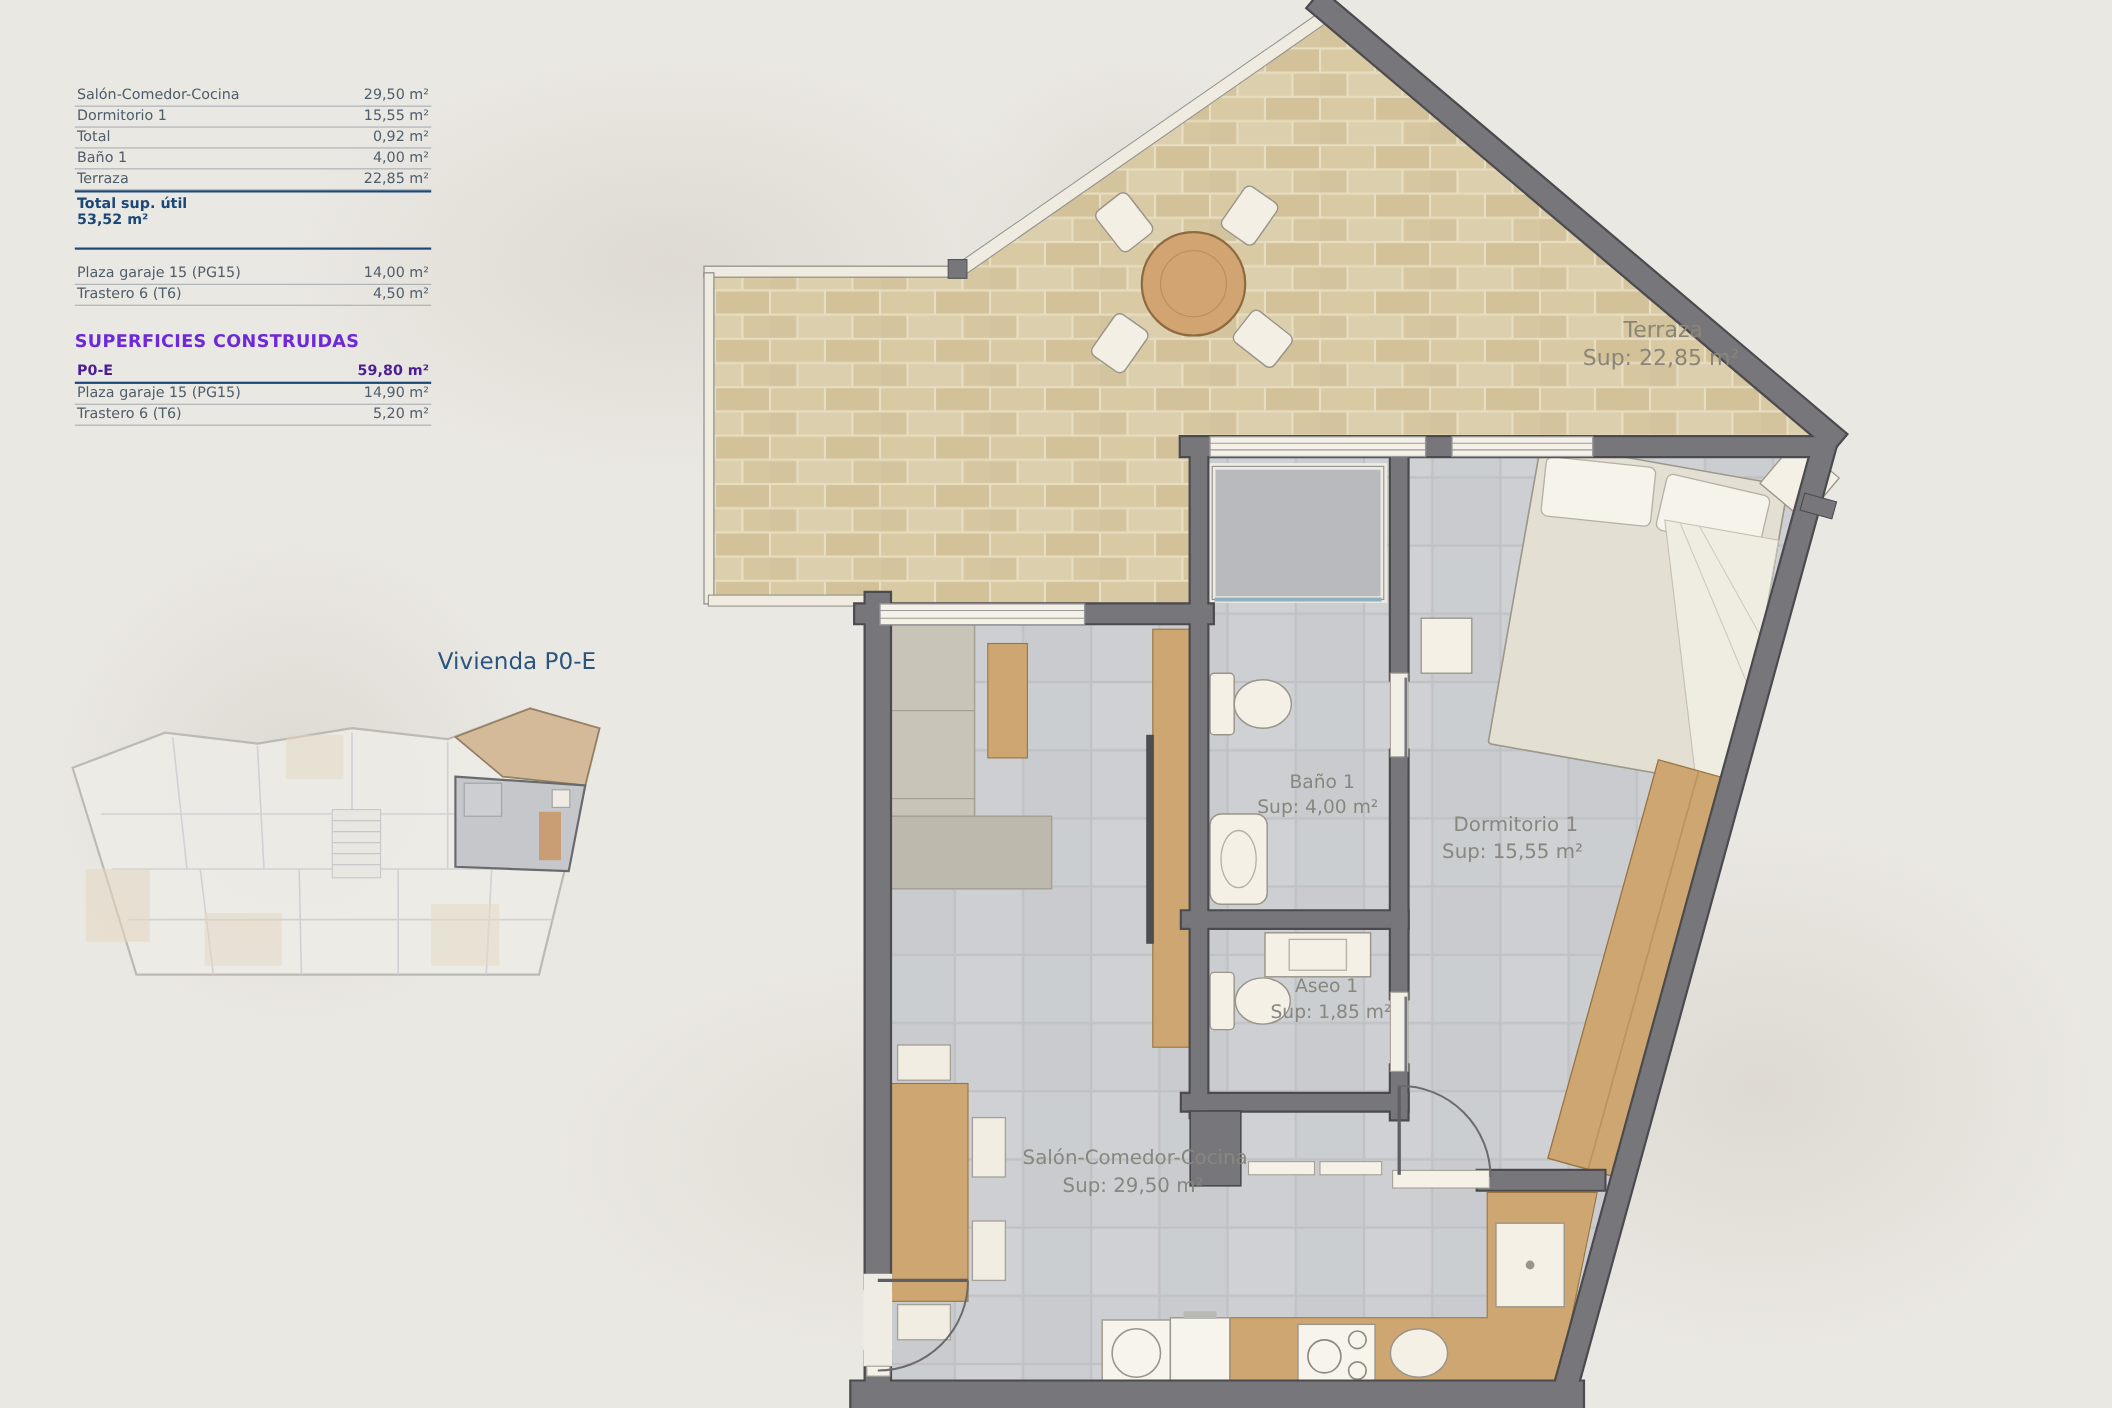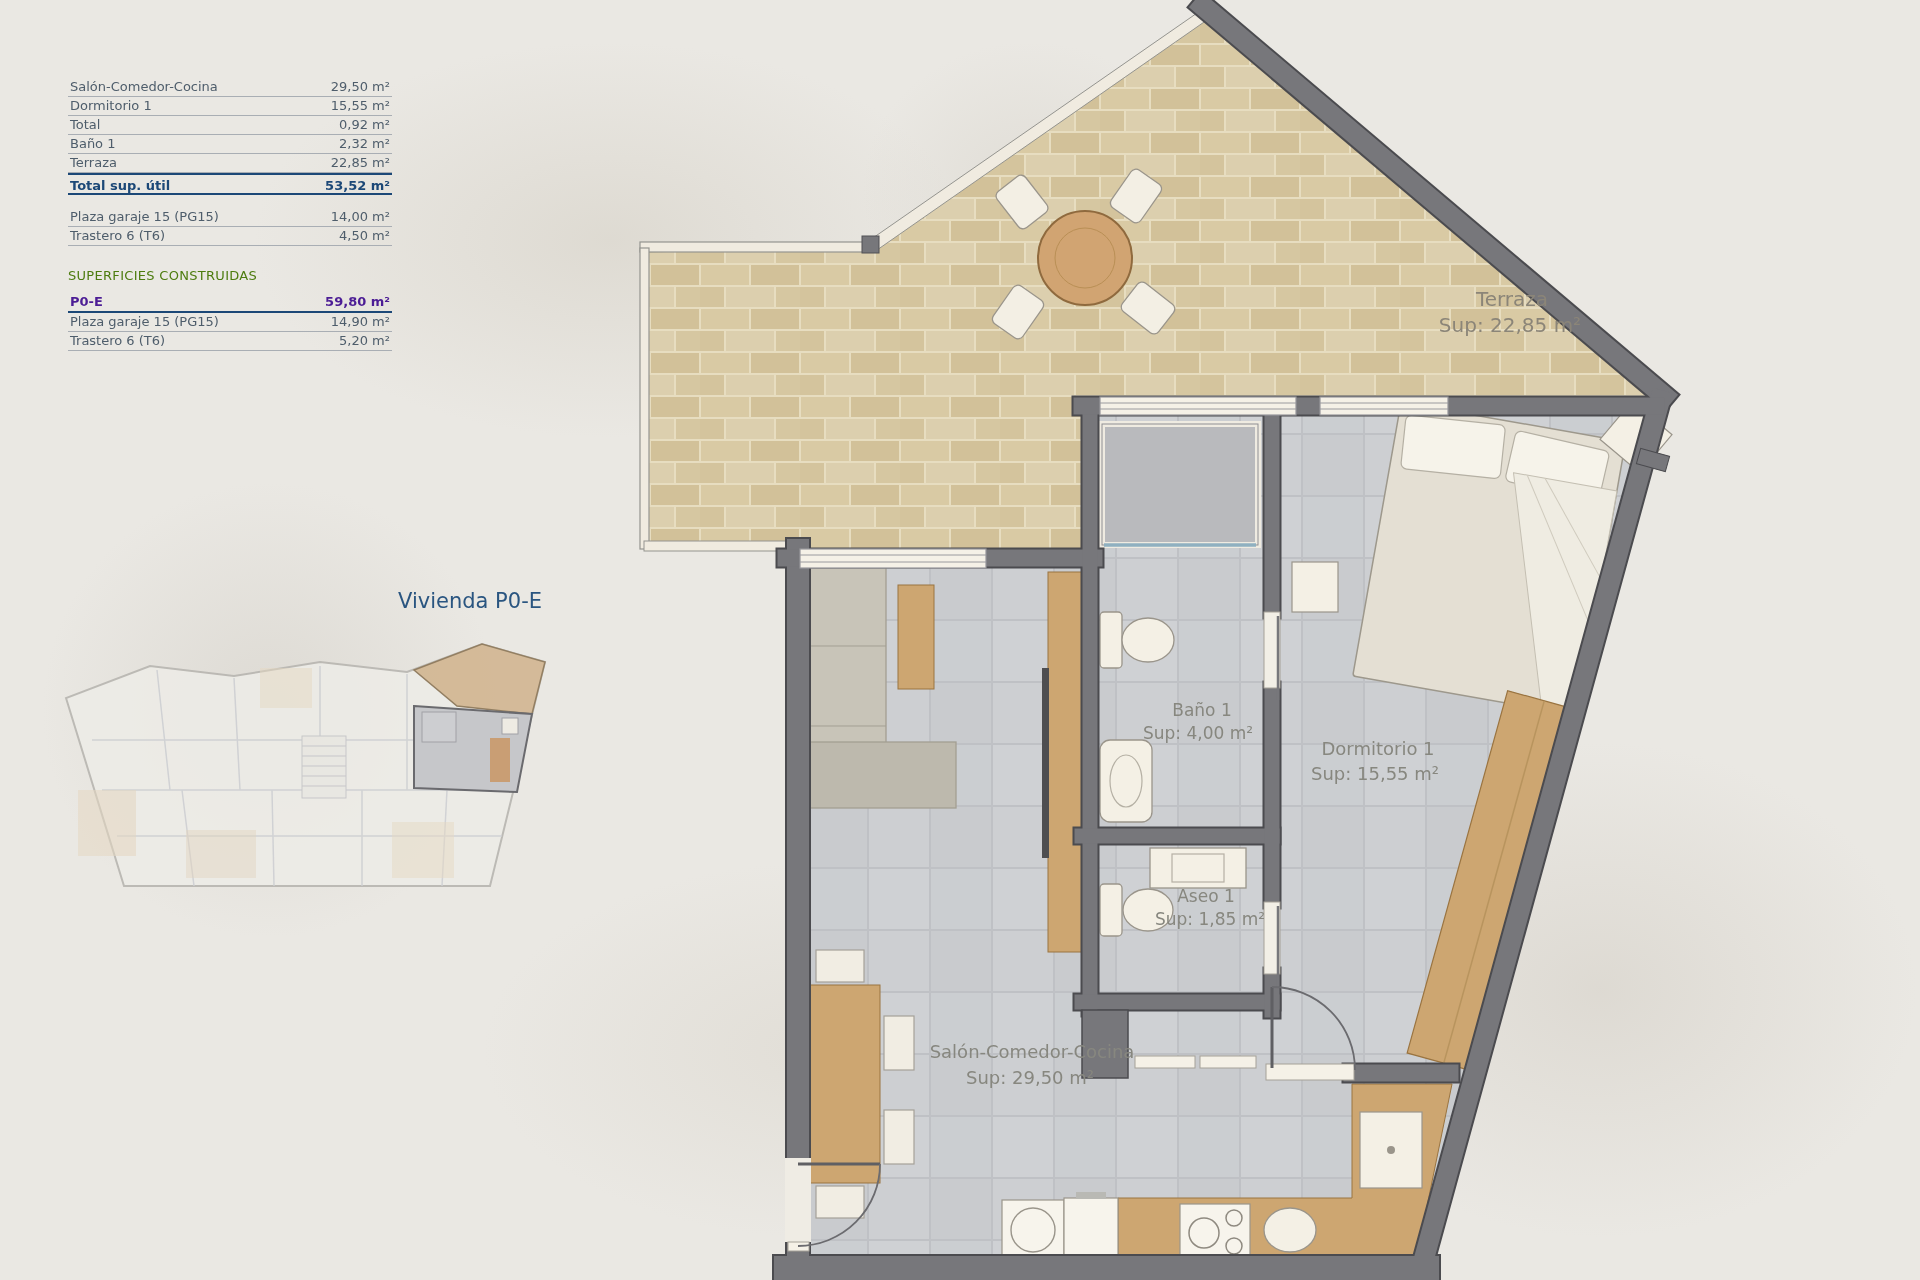"2,32 m²" span.val { text: 2,32 -> 4,00 }
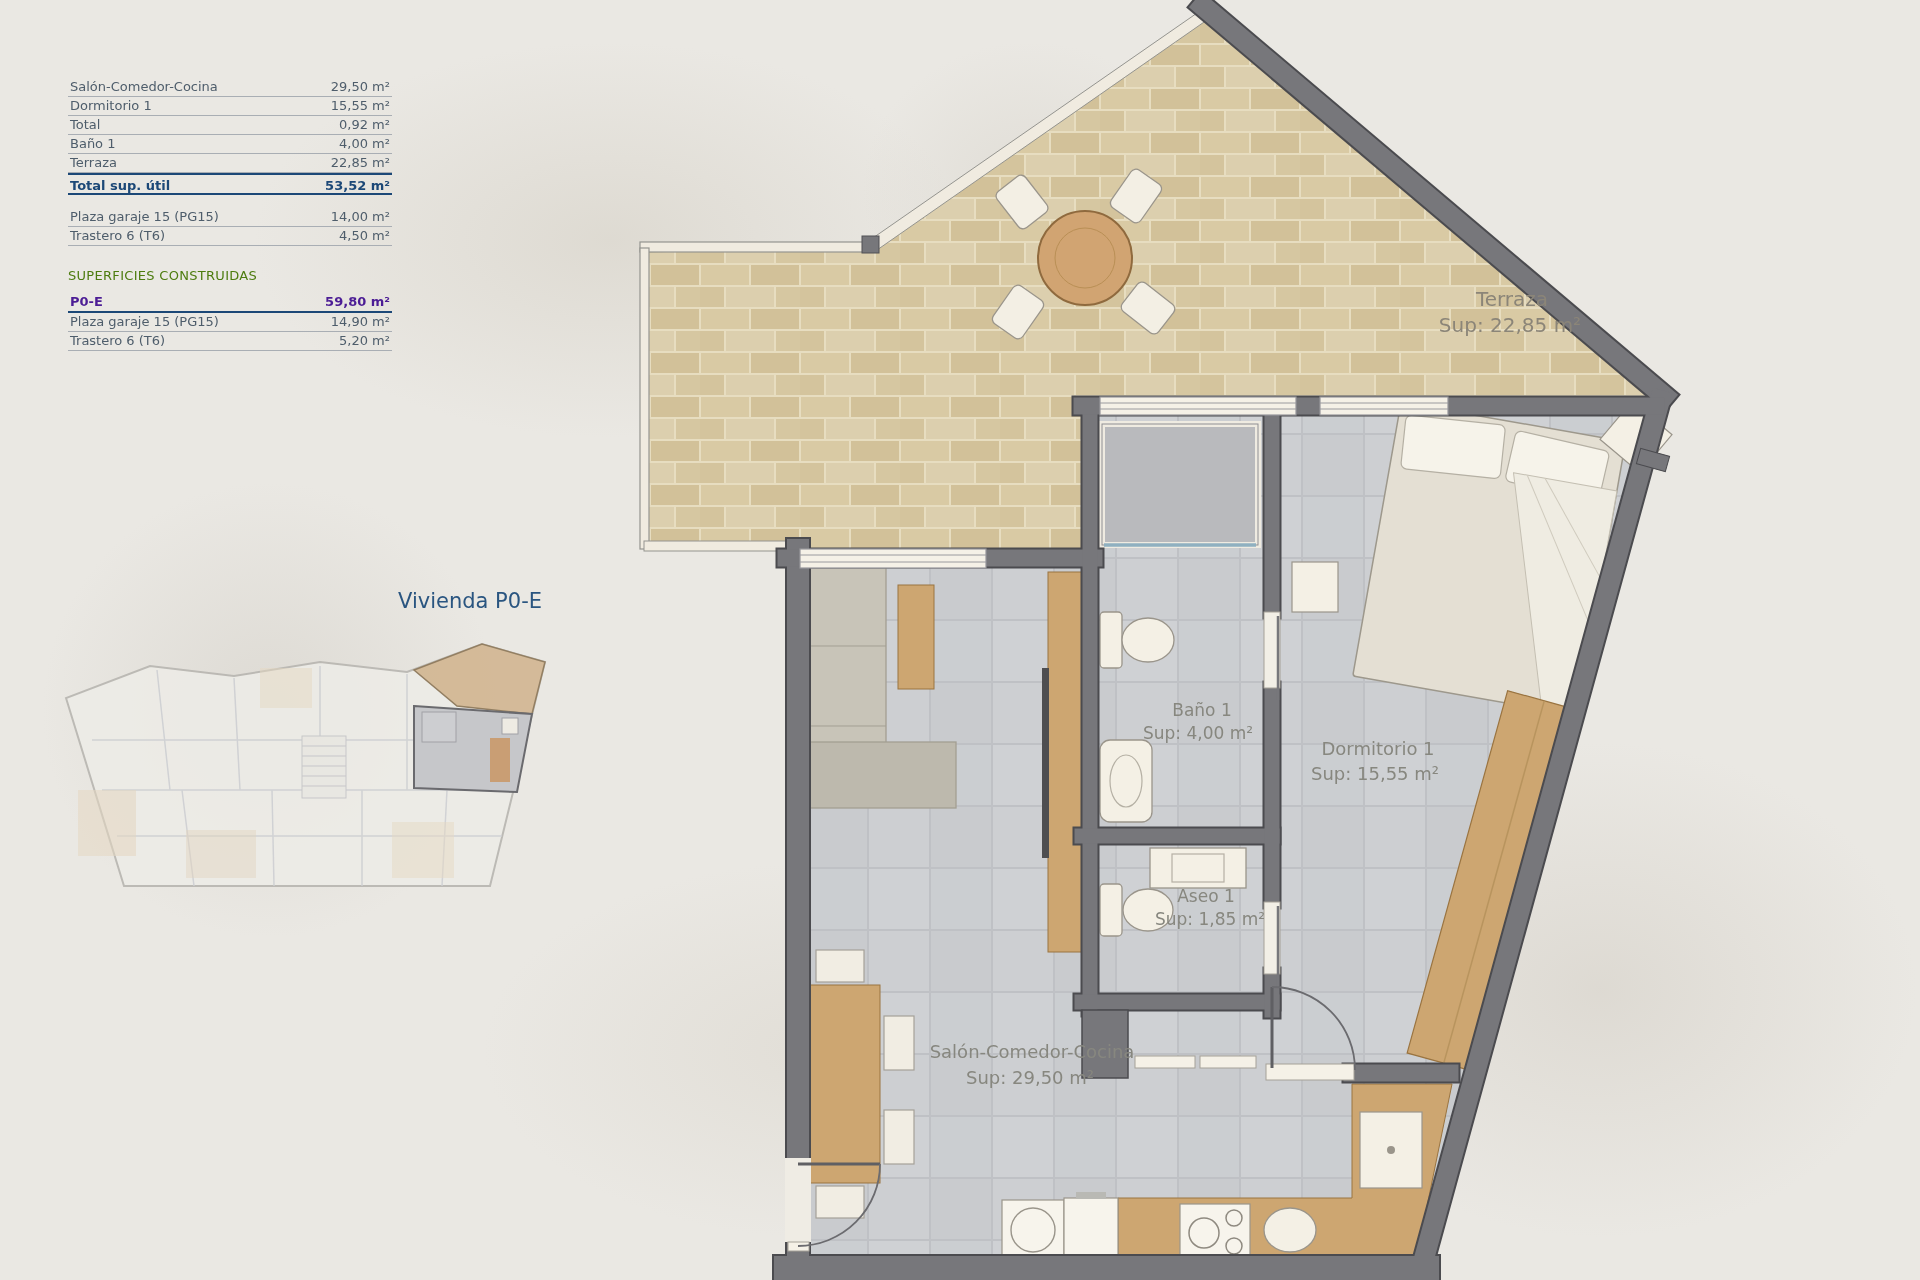"Total sup. útil" .legend .row.total { flex-direction: none -> column; padding-bottom: 0 -> 17px }
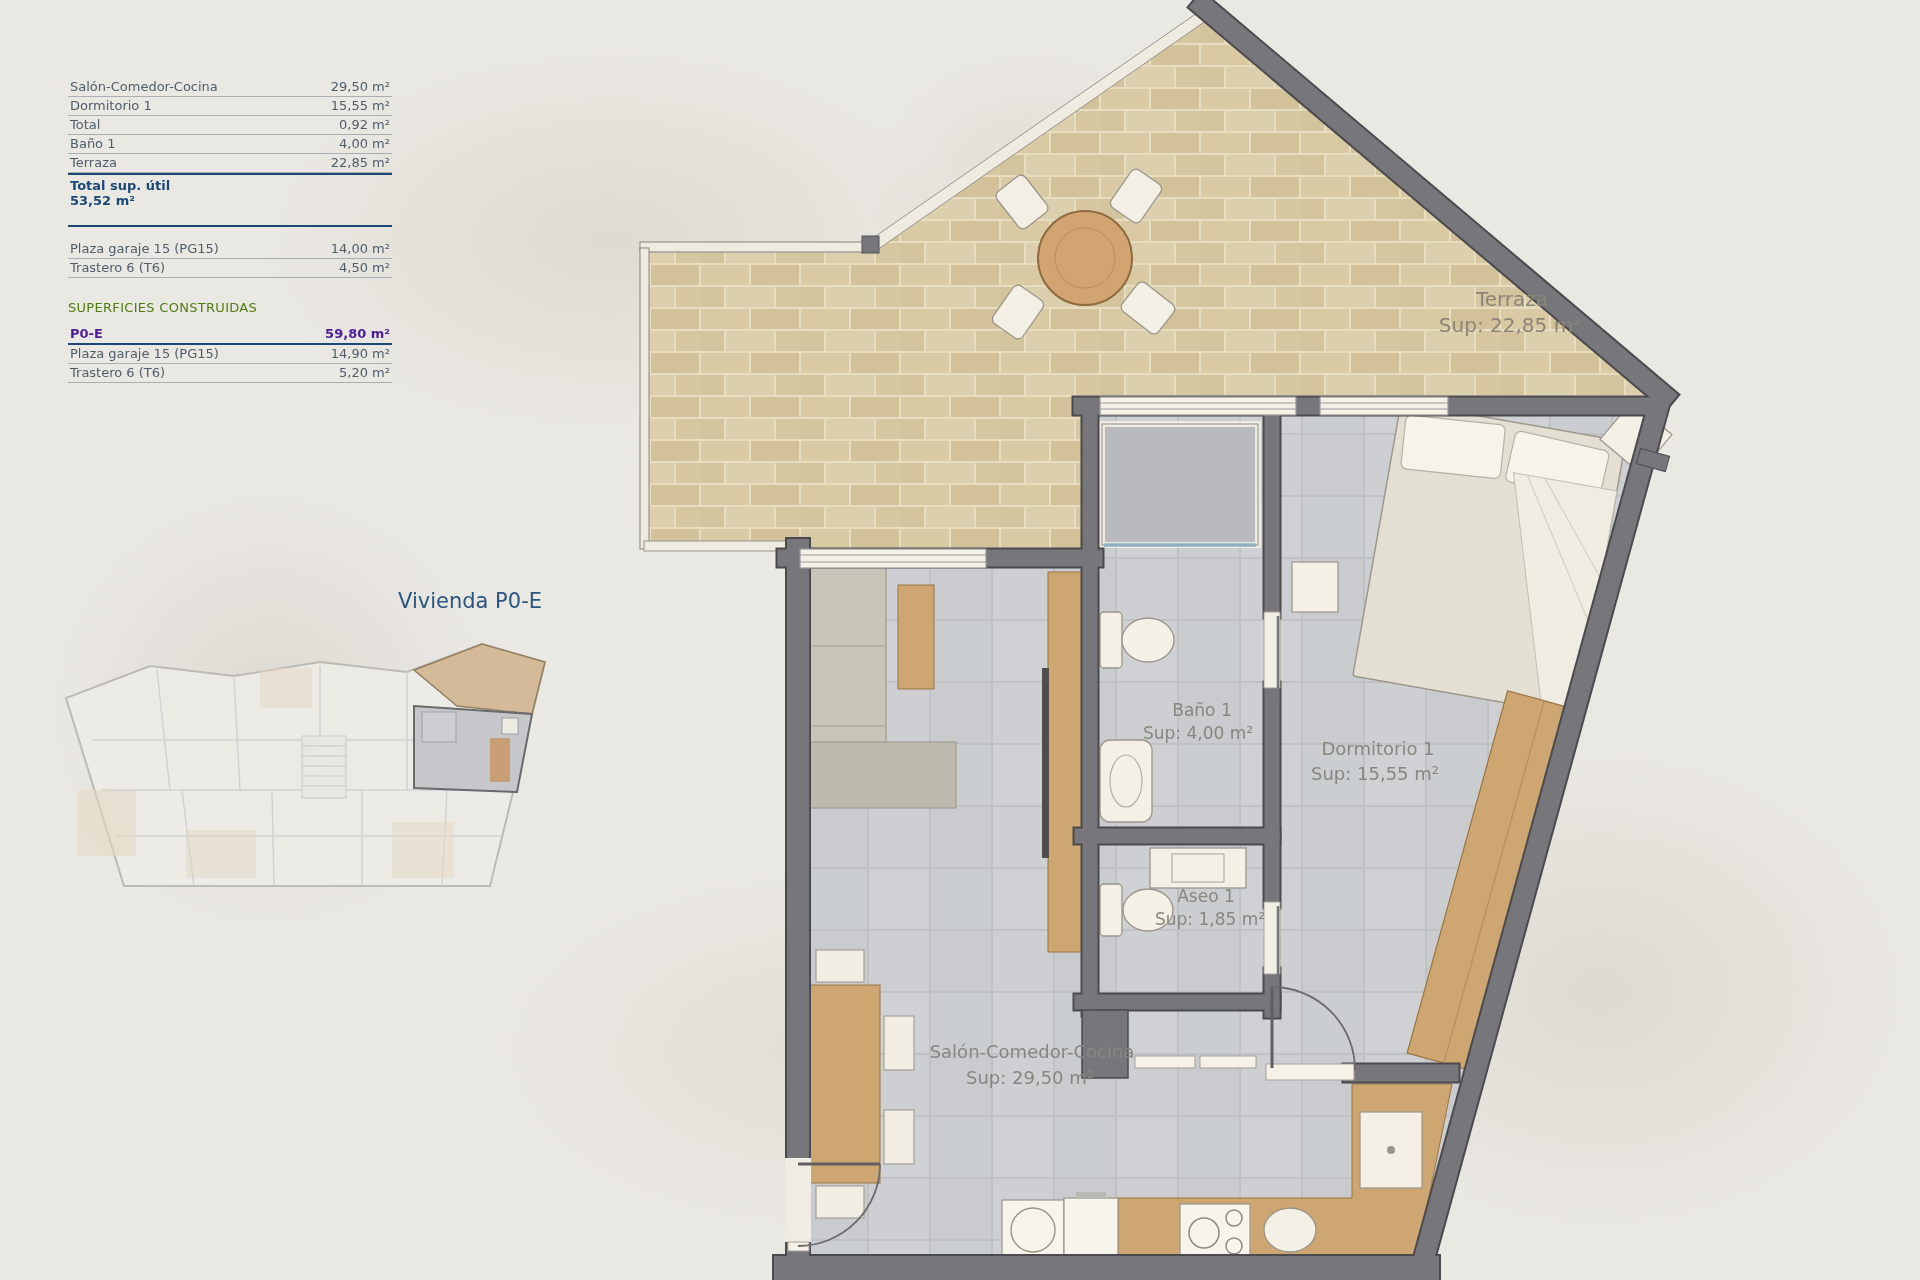"SUPERFICIES CONSTRUIDAS" .legend .sect { color: #4d7c0f -> #6d28d9; font-size: 13px -> 16px; font-weight: normal -> bold }
